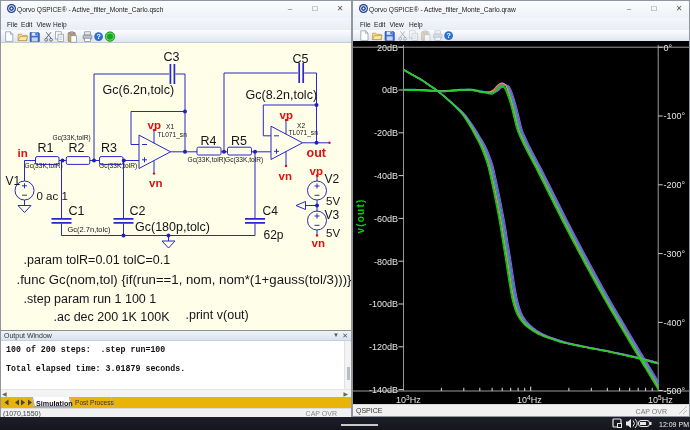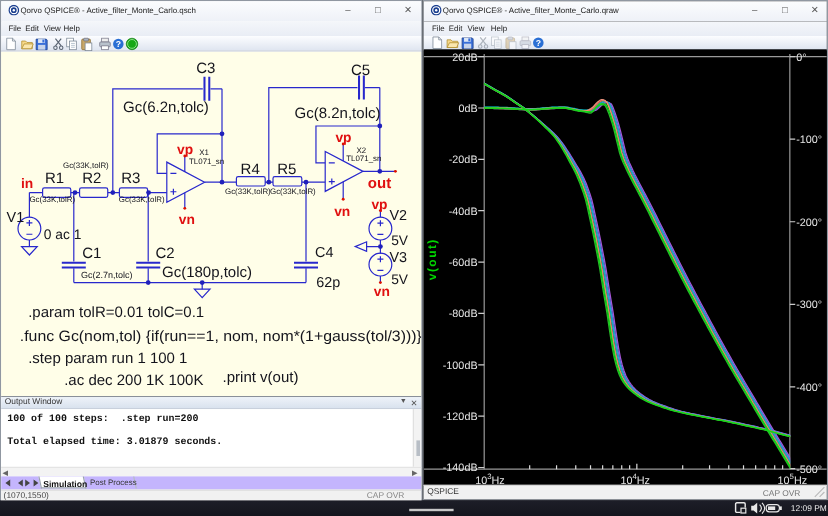"100 of 100 steps: .step" span { text: 100 steps:  .step run=200 -> 200 steps:  .step run=100 }
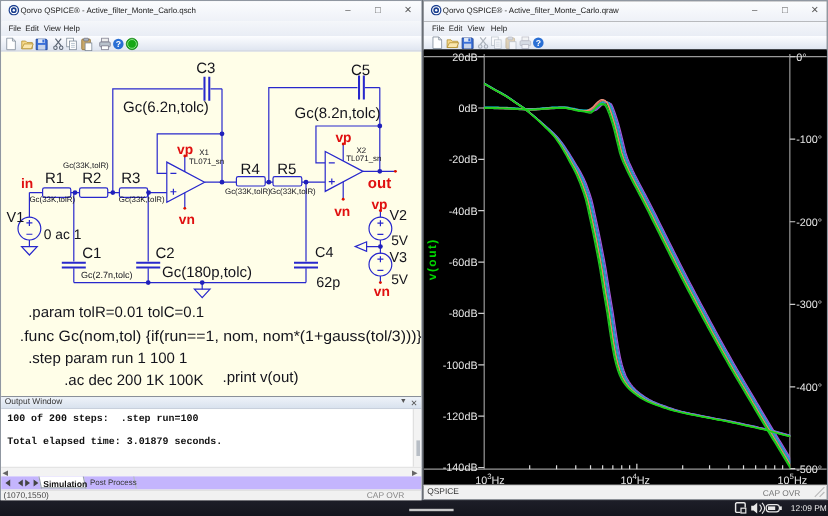"Simulation" div { background: #c4b5fd -> #eab308 }
